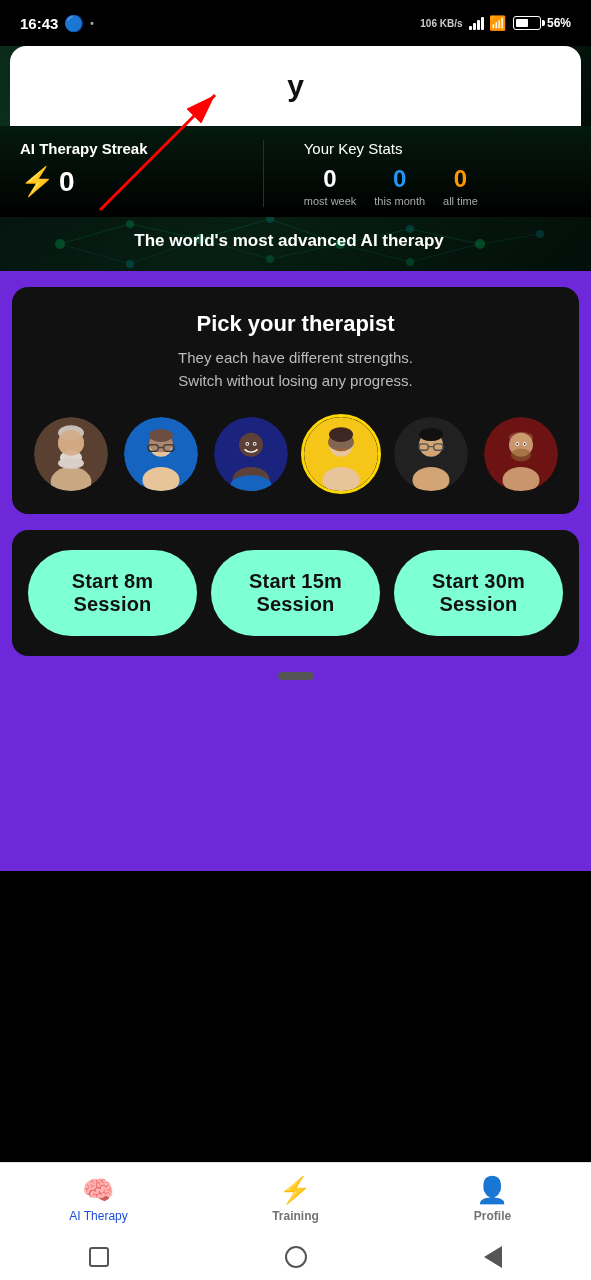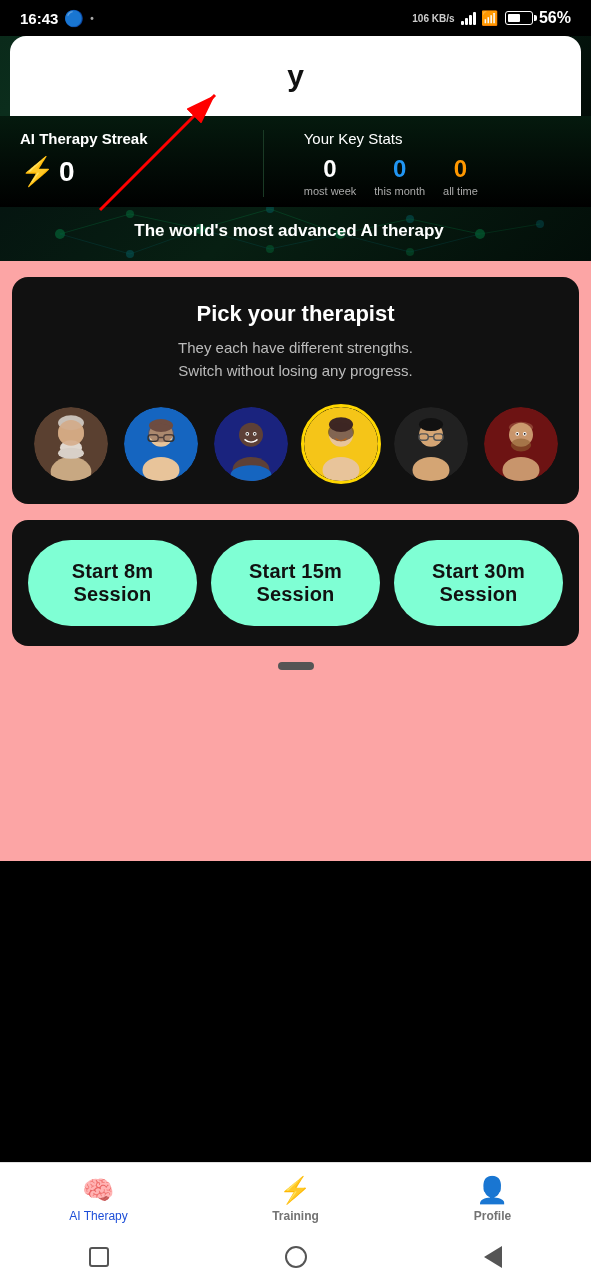"16:43" .status-bar { height: 36px -> 46px }
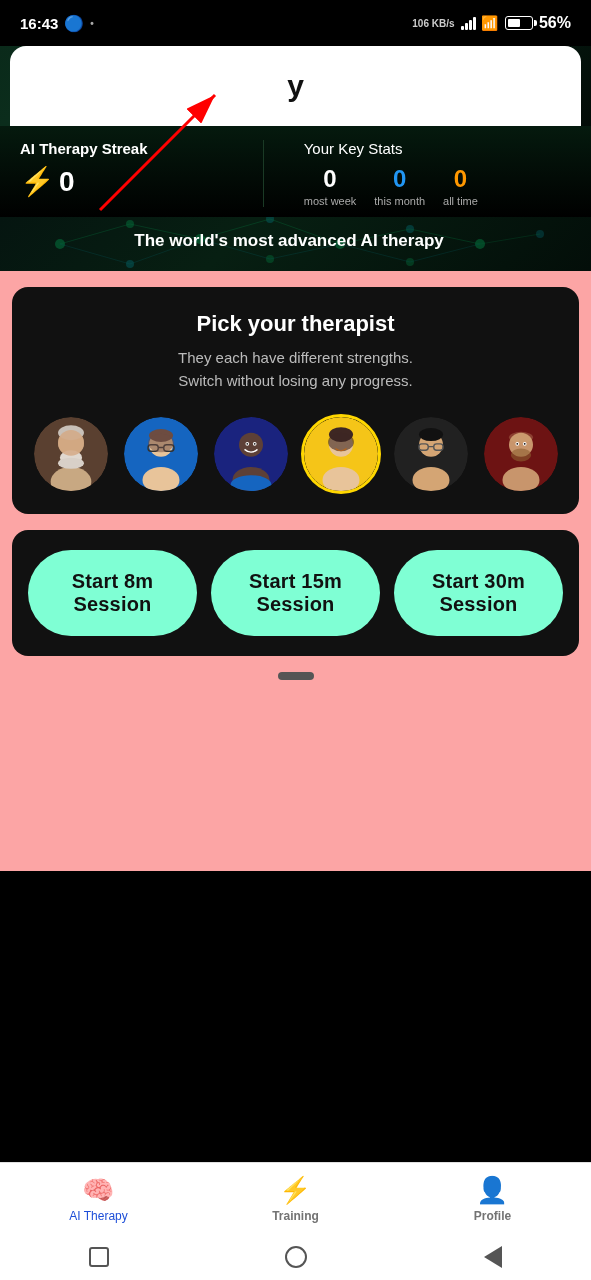"56%" span { font-size: 16px -> 12px }
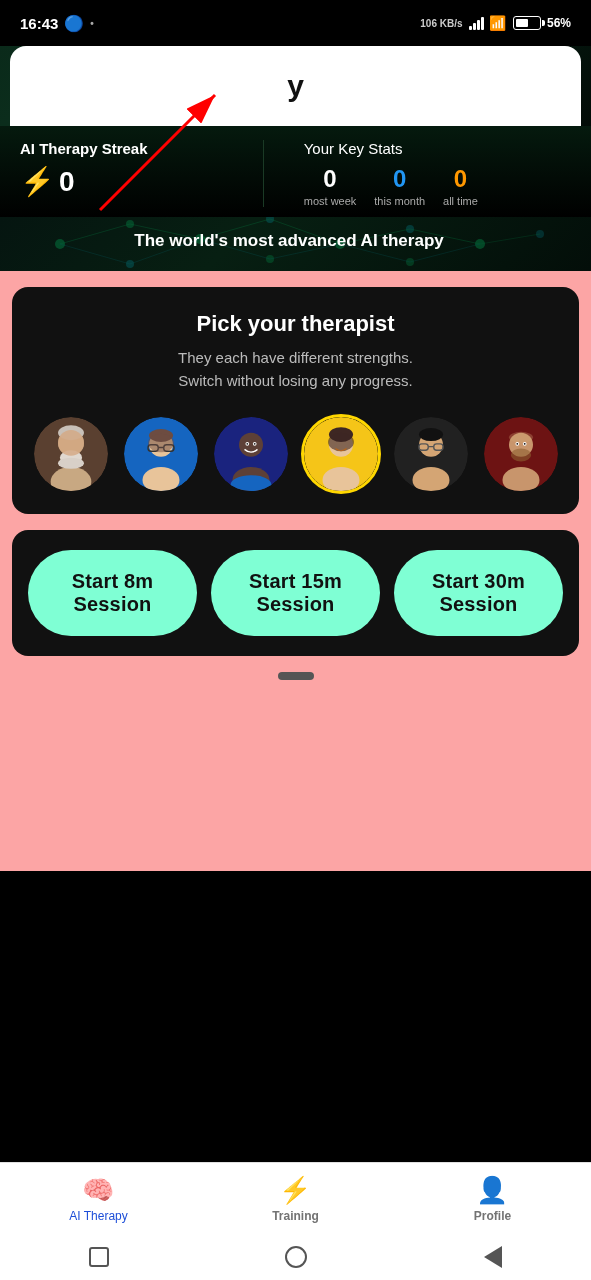"Pick your therapist" .main-content { background: #fca5a5 -> #6d28d9 }
